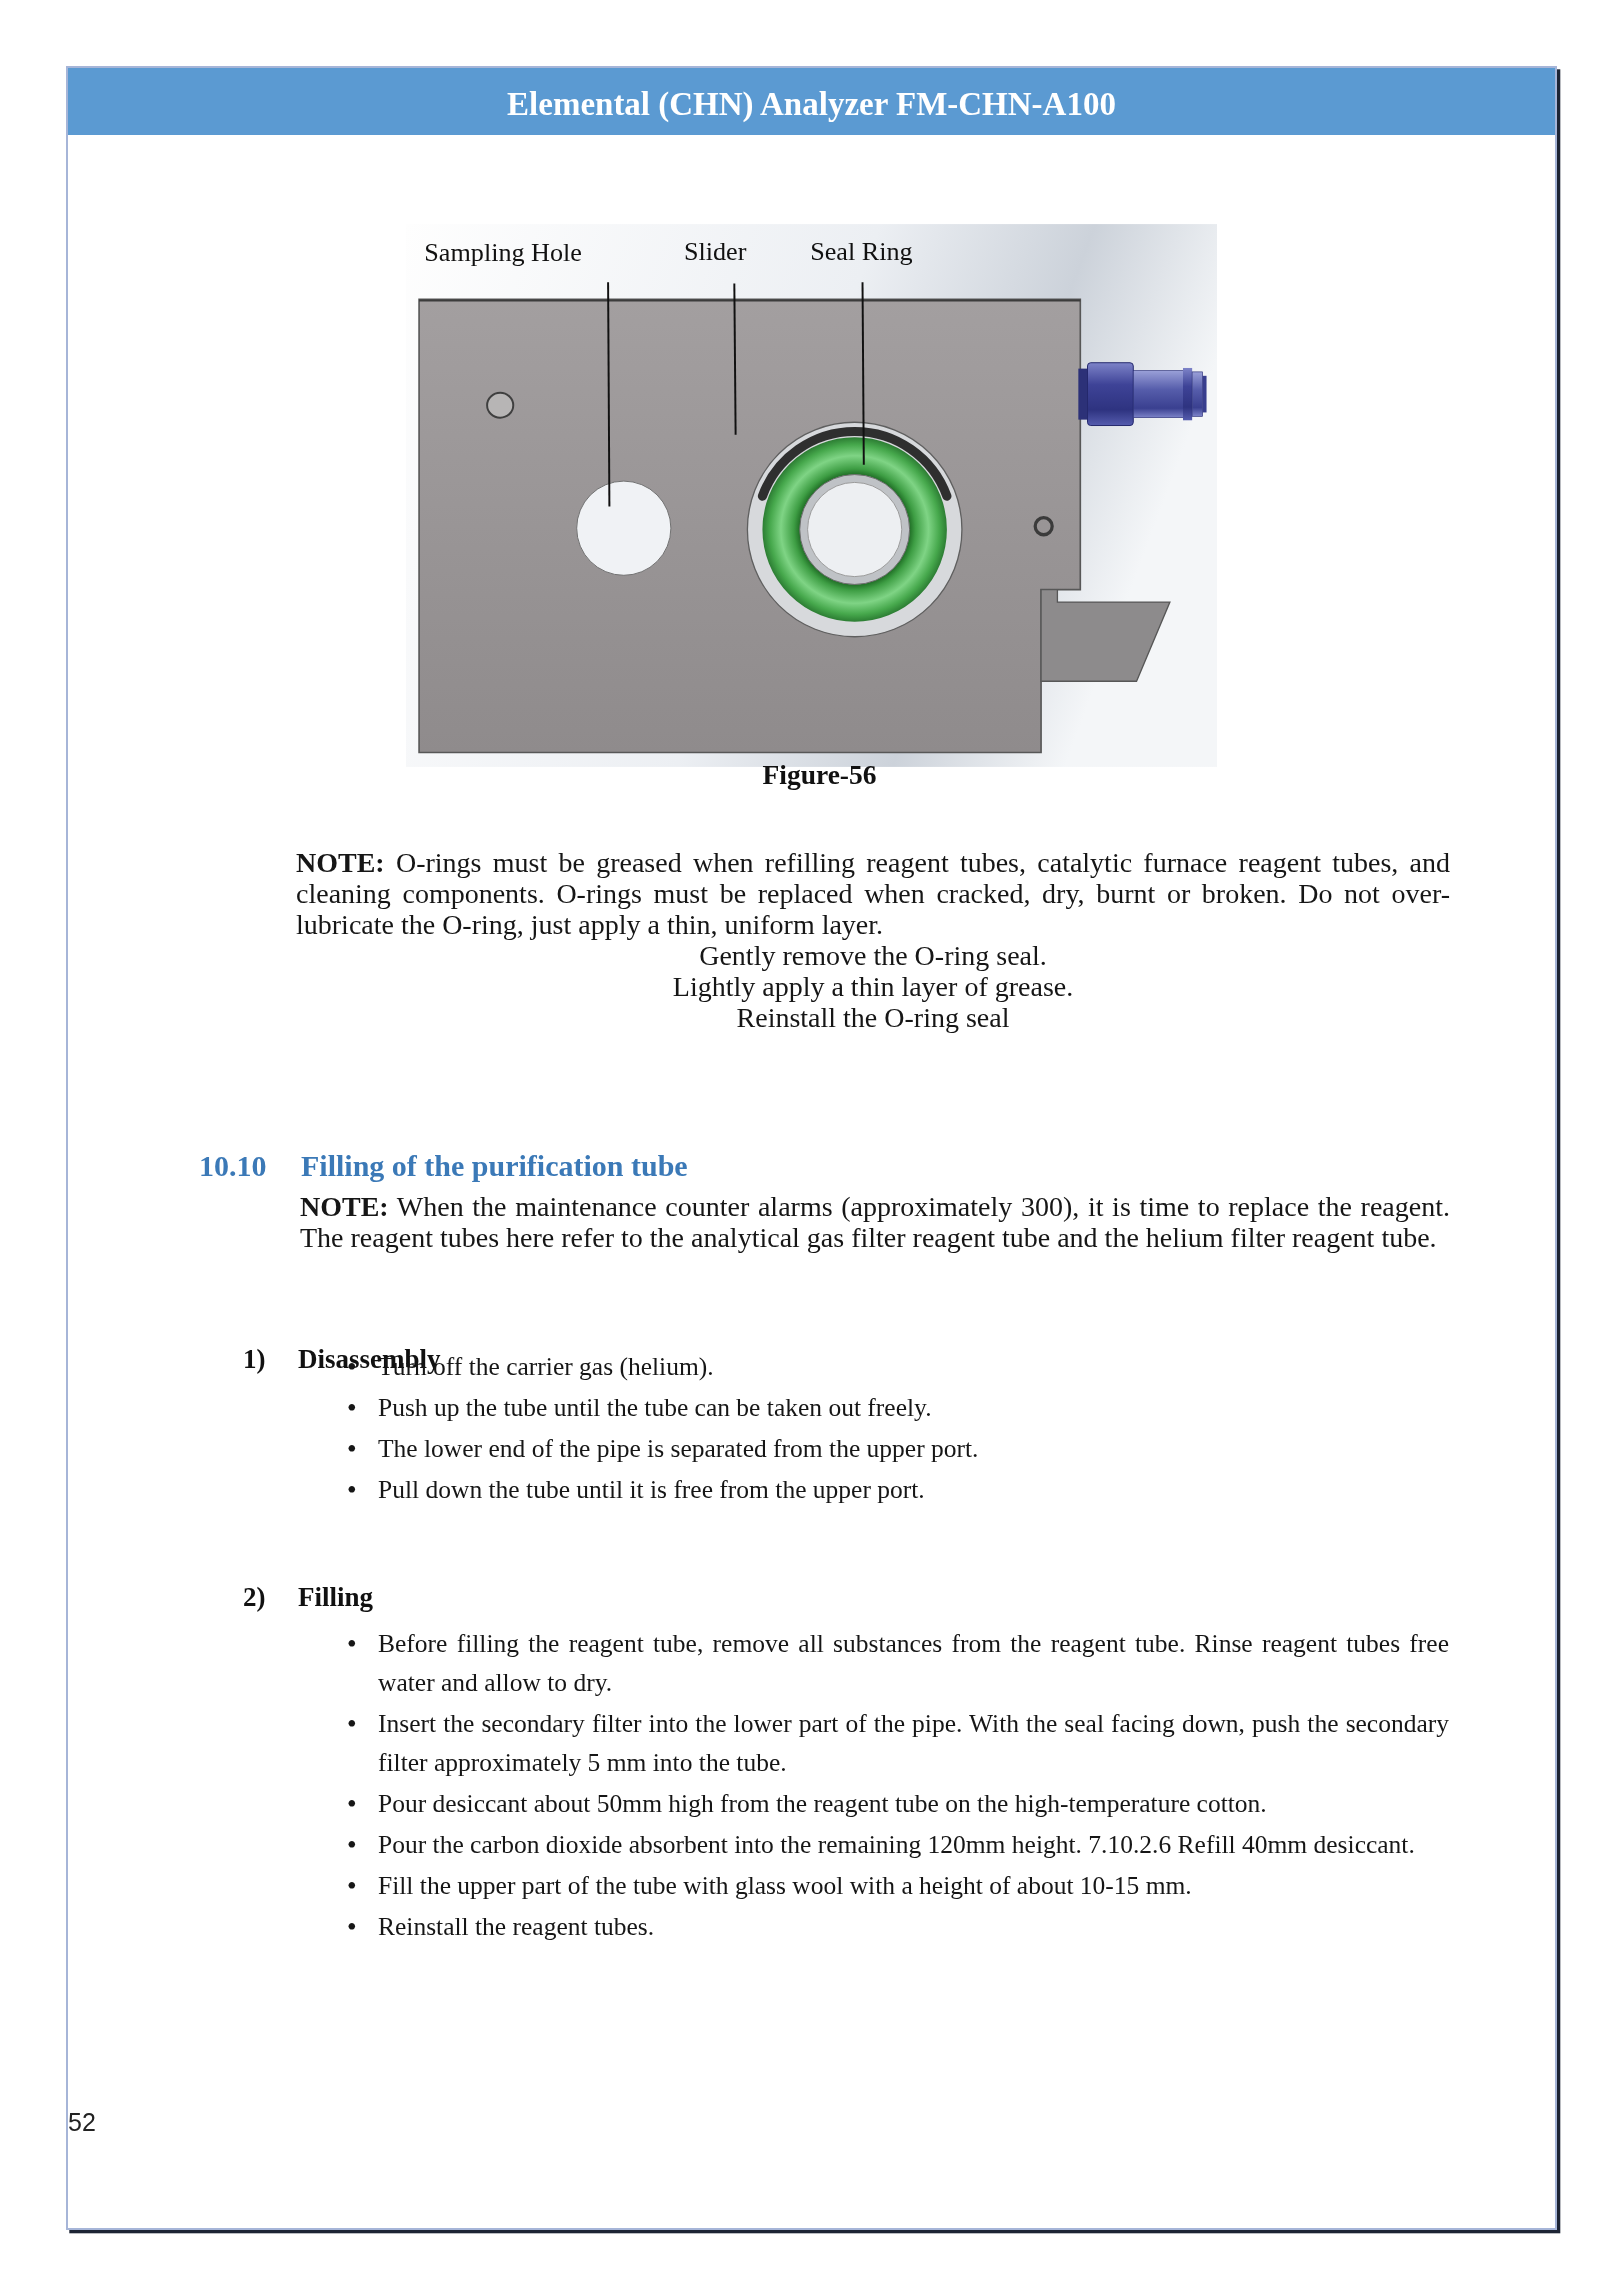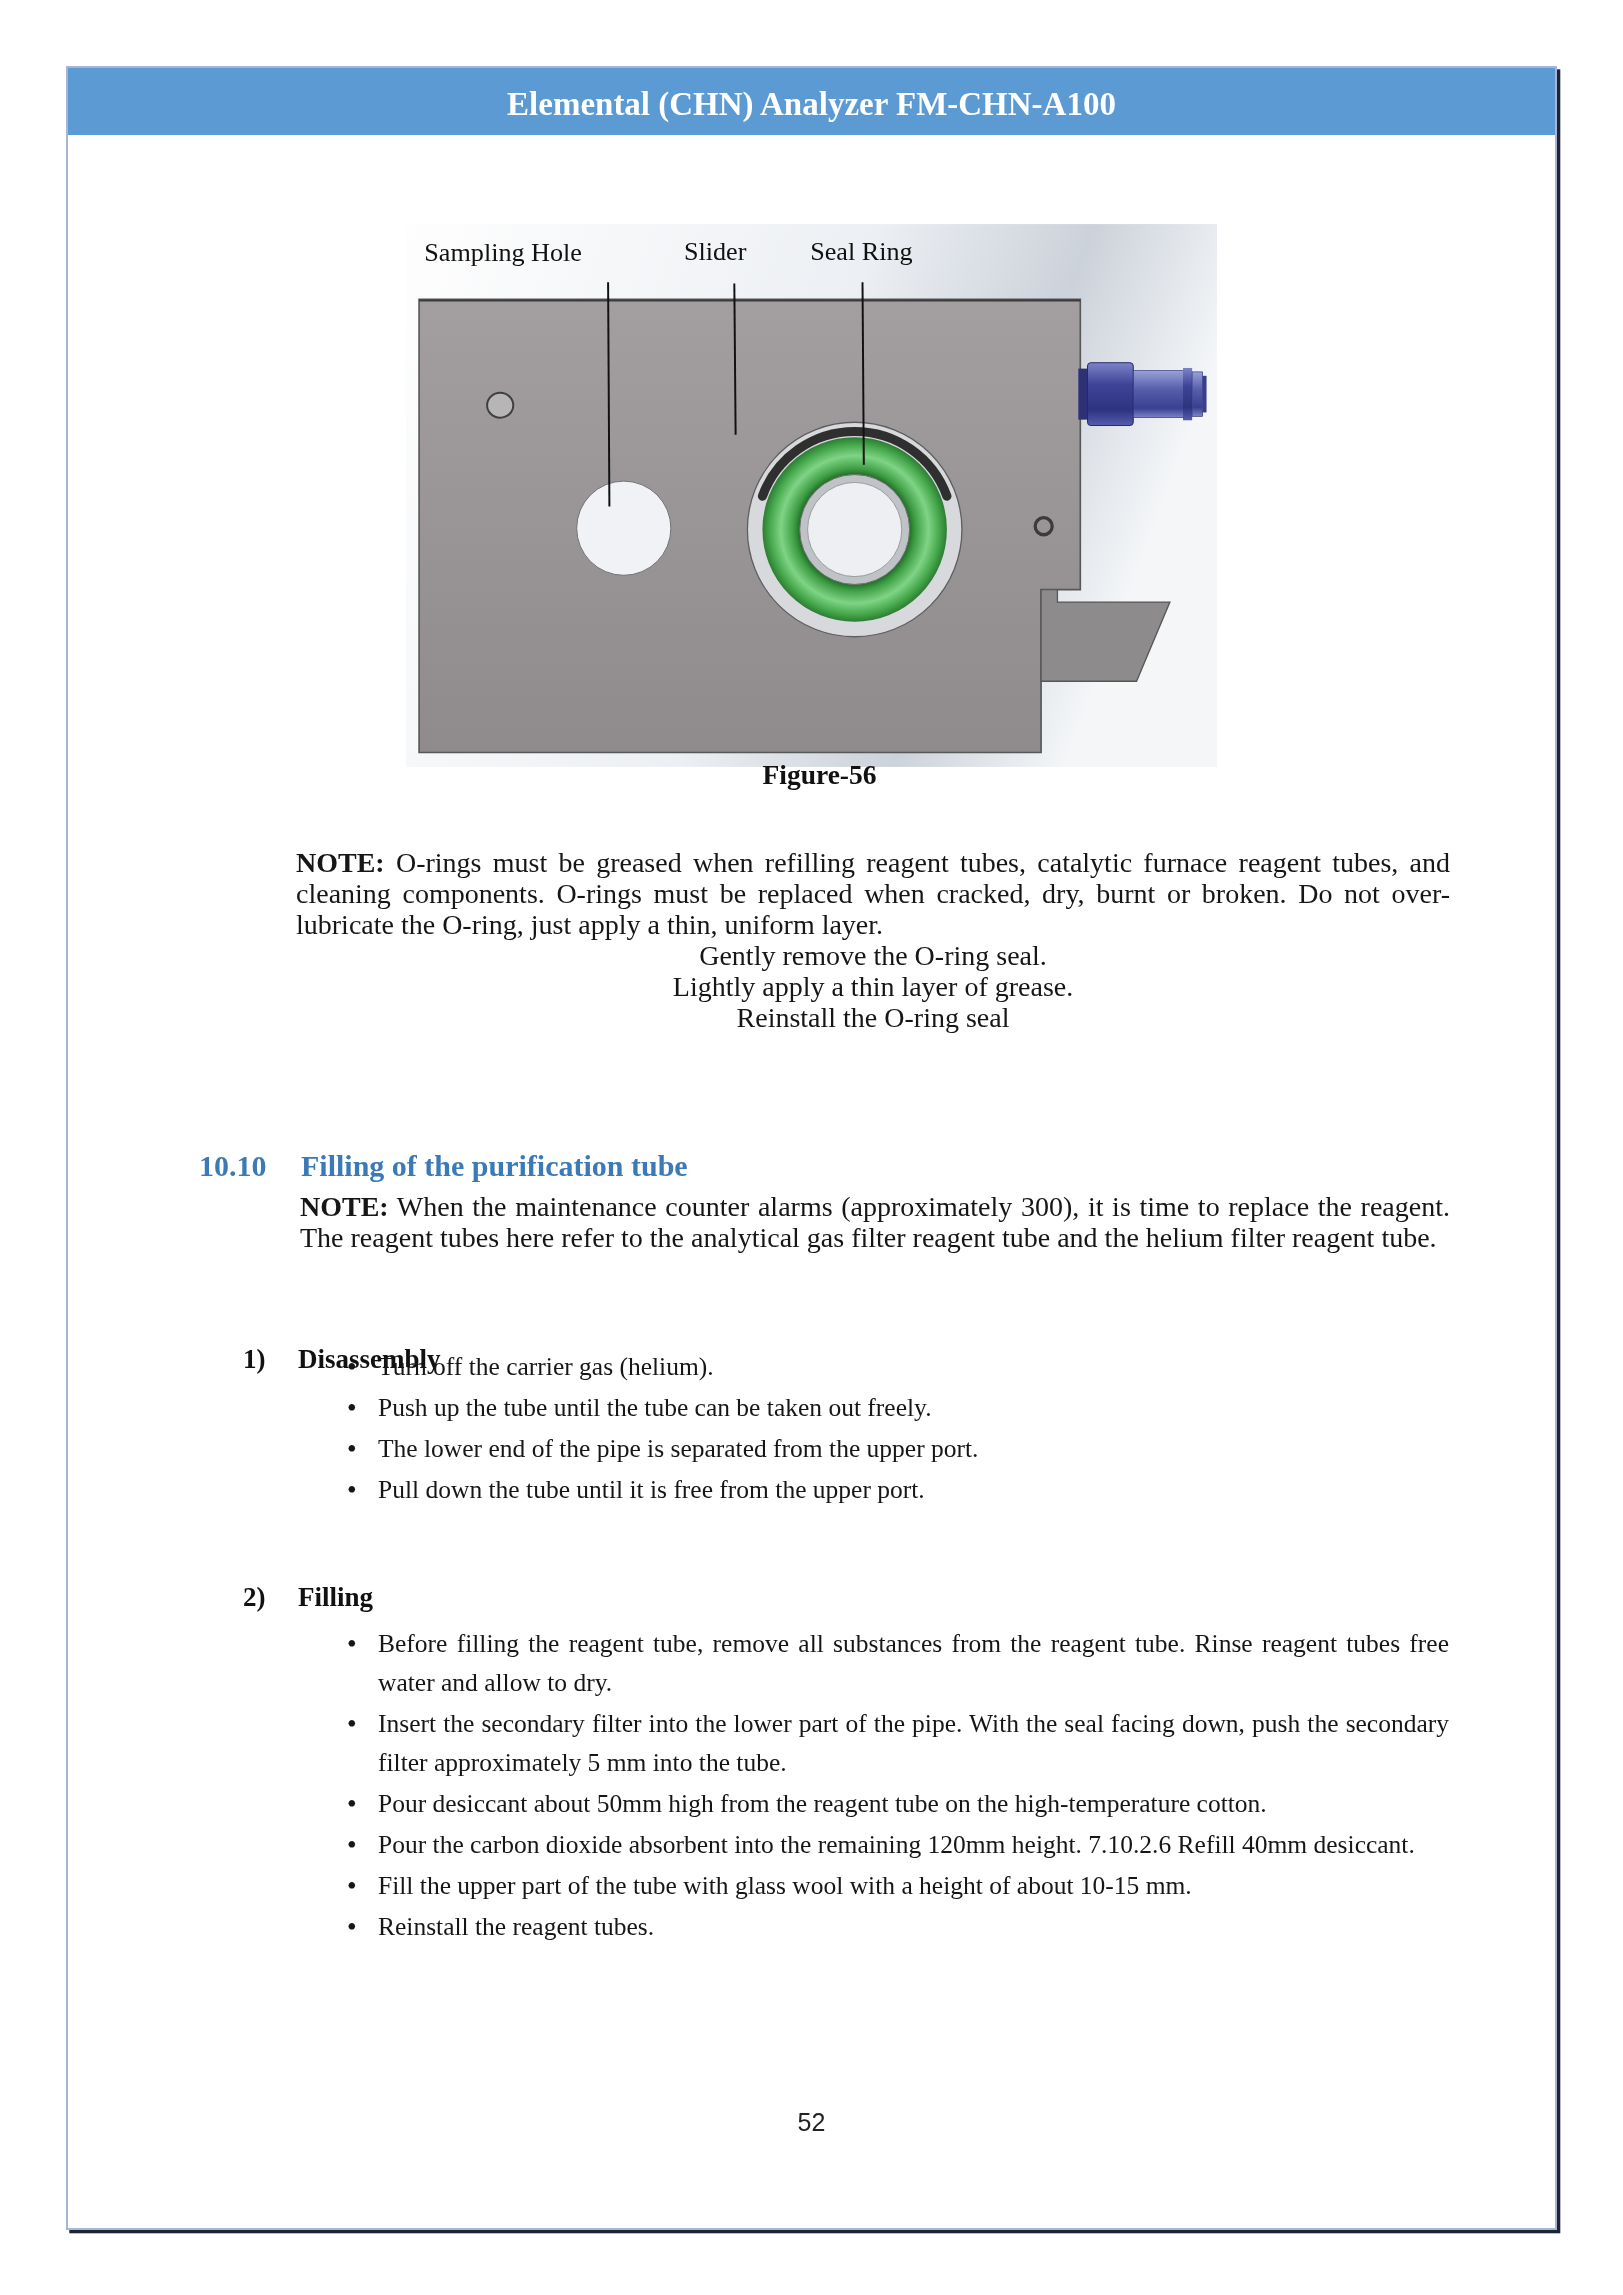"52" .page-num { text-align: center -> left }
